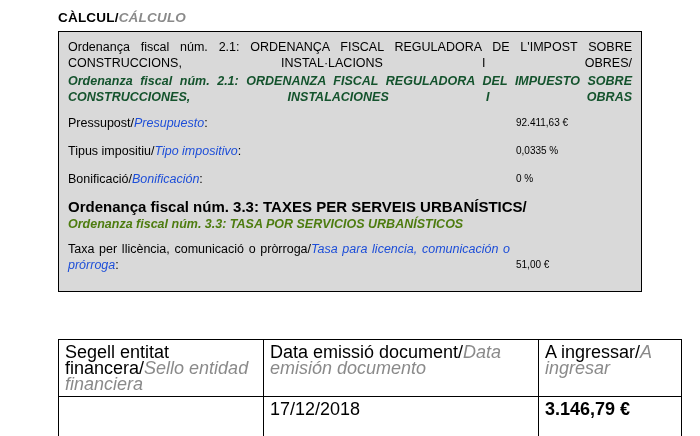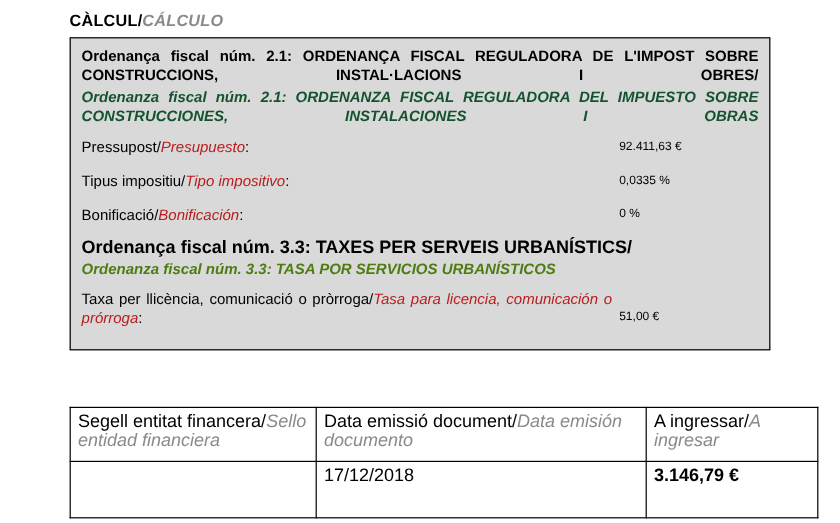"Ordenança fiscal núm. 2.1: ORDENANÇA" .title-ca { font-weight: bold -> normal }
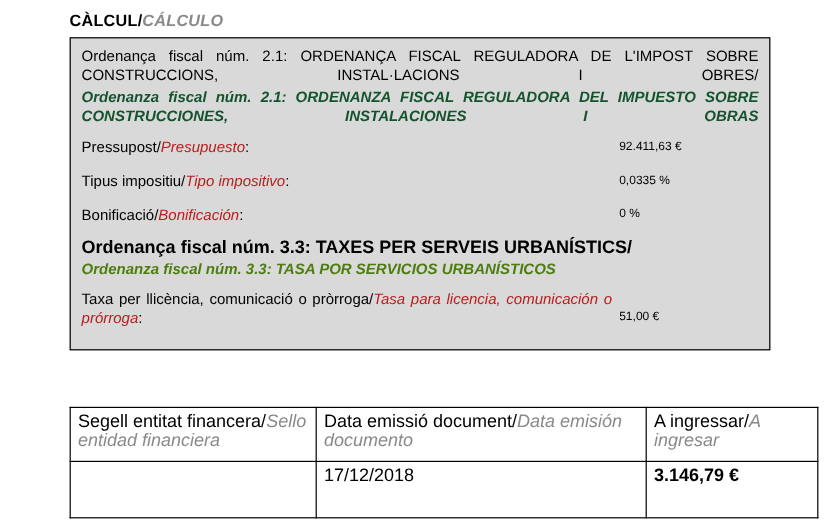"Presupuesto" .row .label .es { color: #b91c1c -> #1d4ed8 }
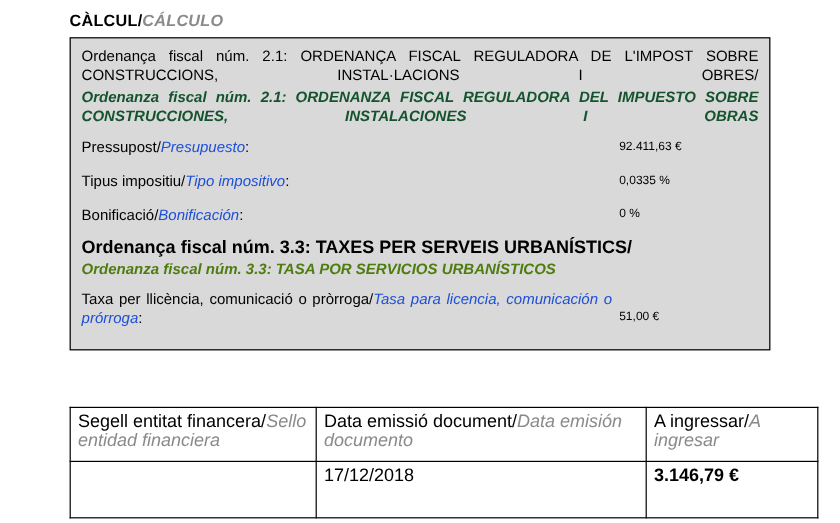"Segell entitat financera/Sello entidad" .bottom-table td { font-size: 15px -> 18px }
